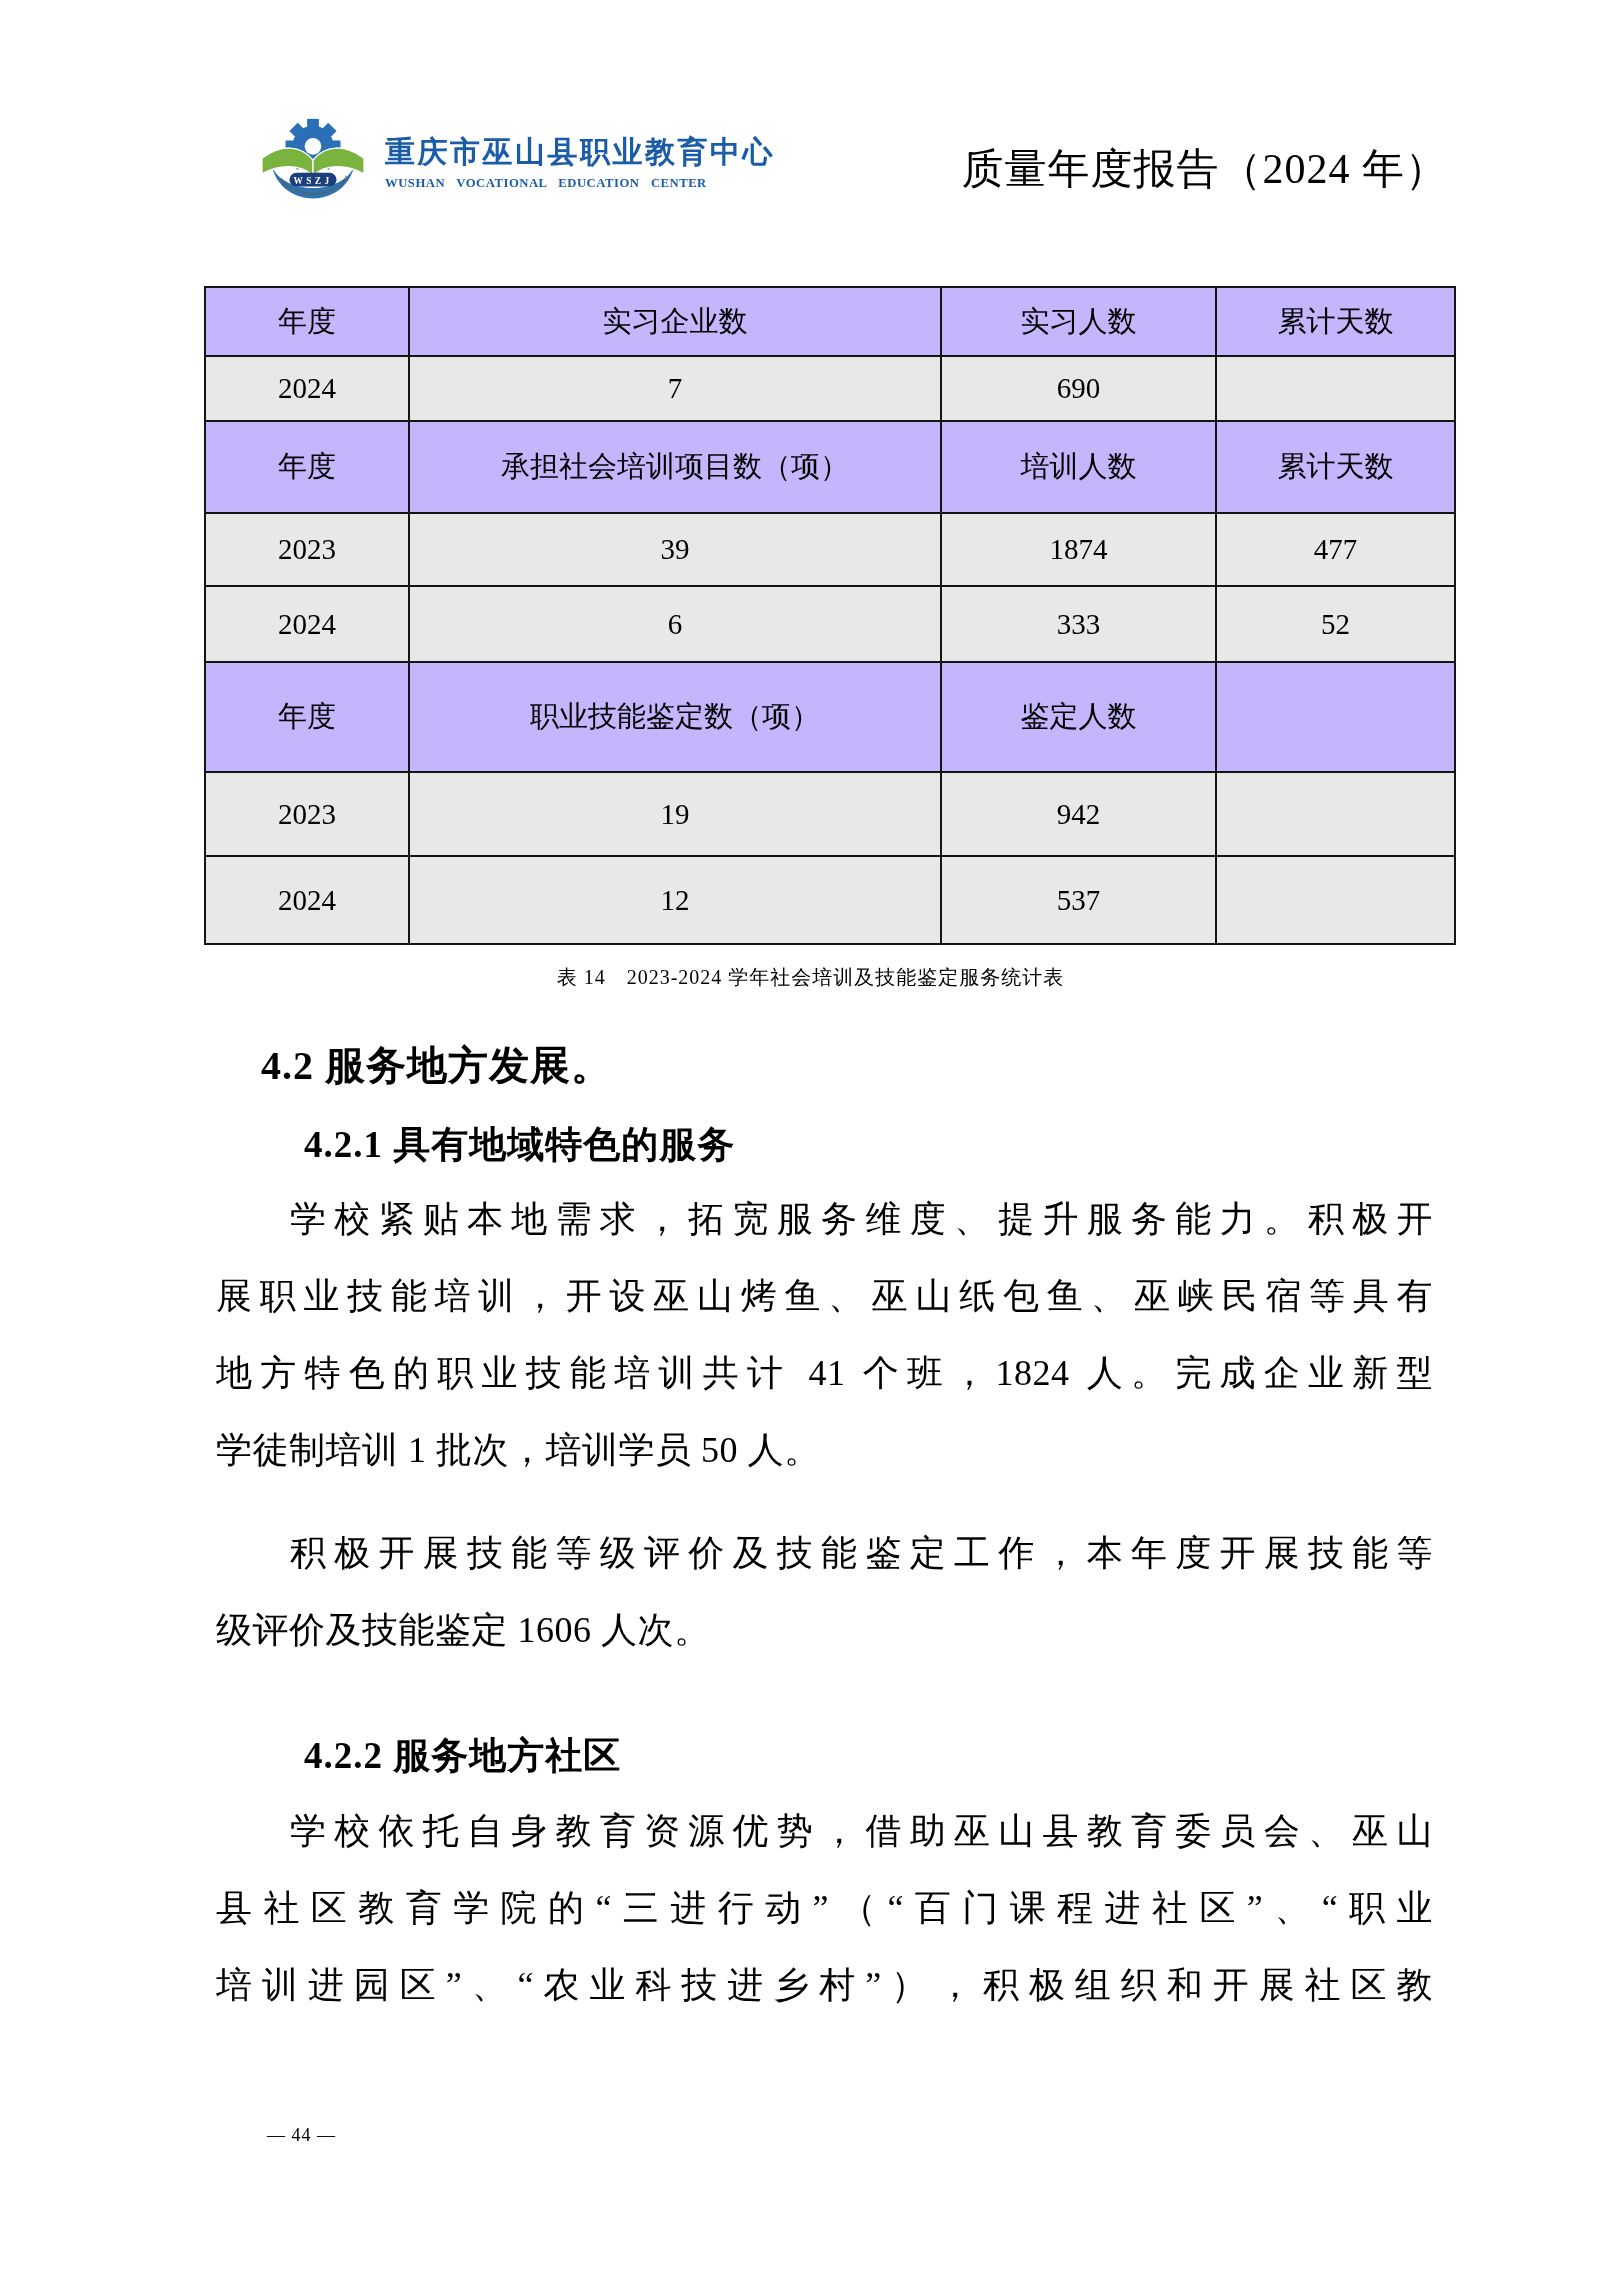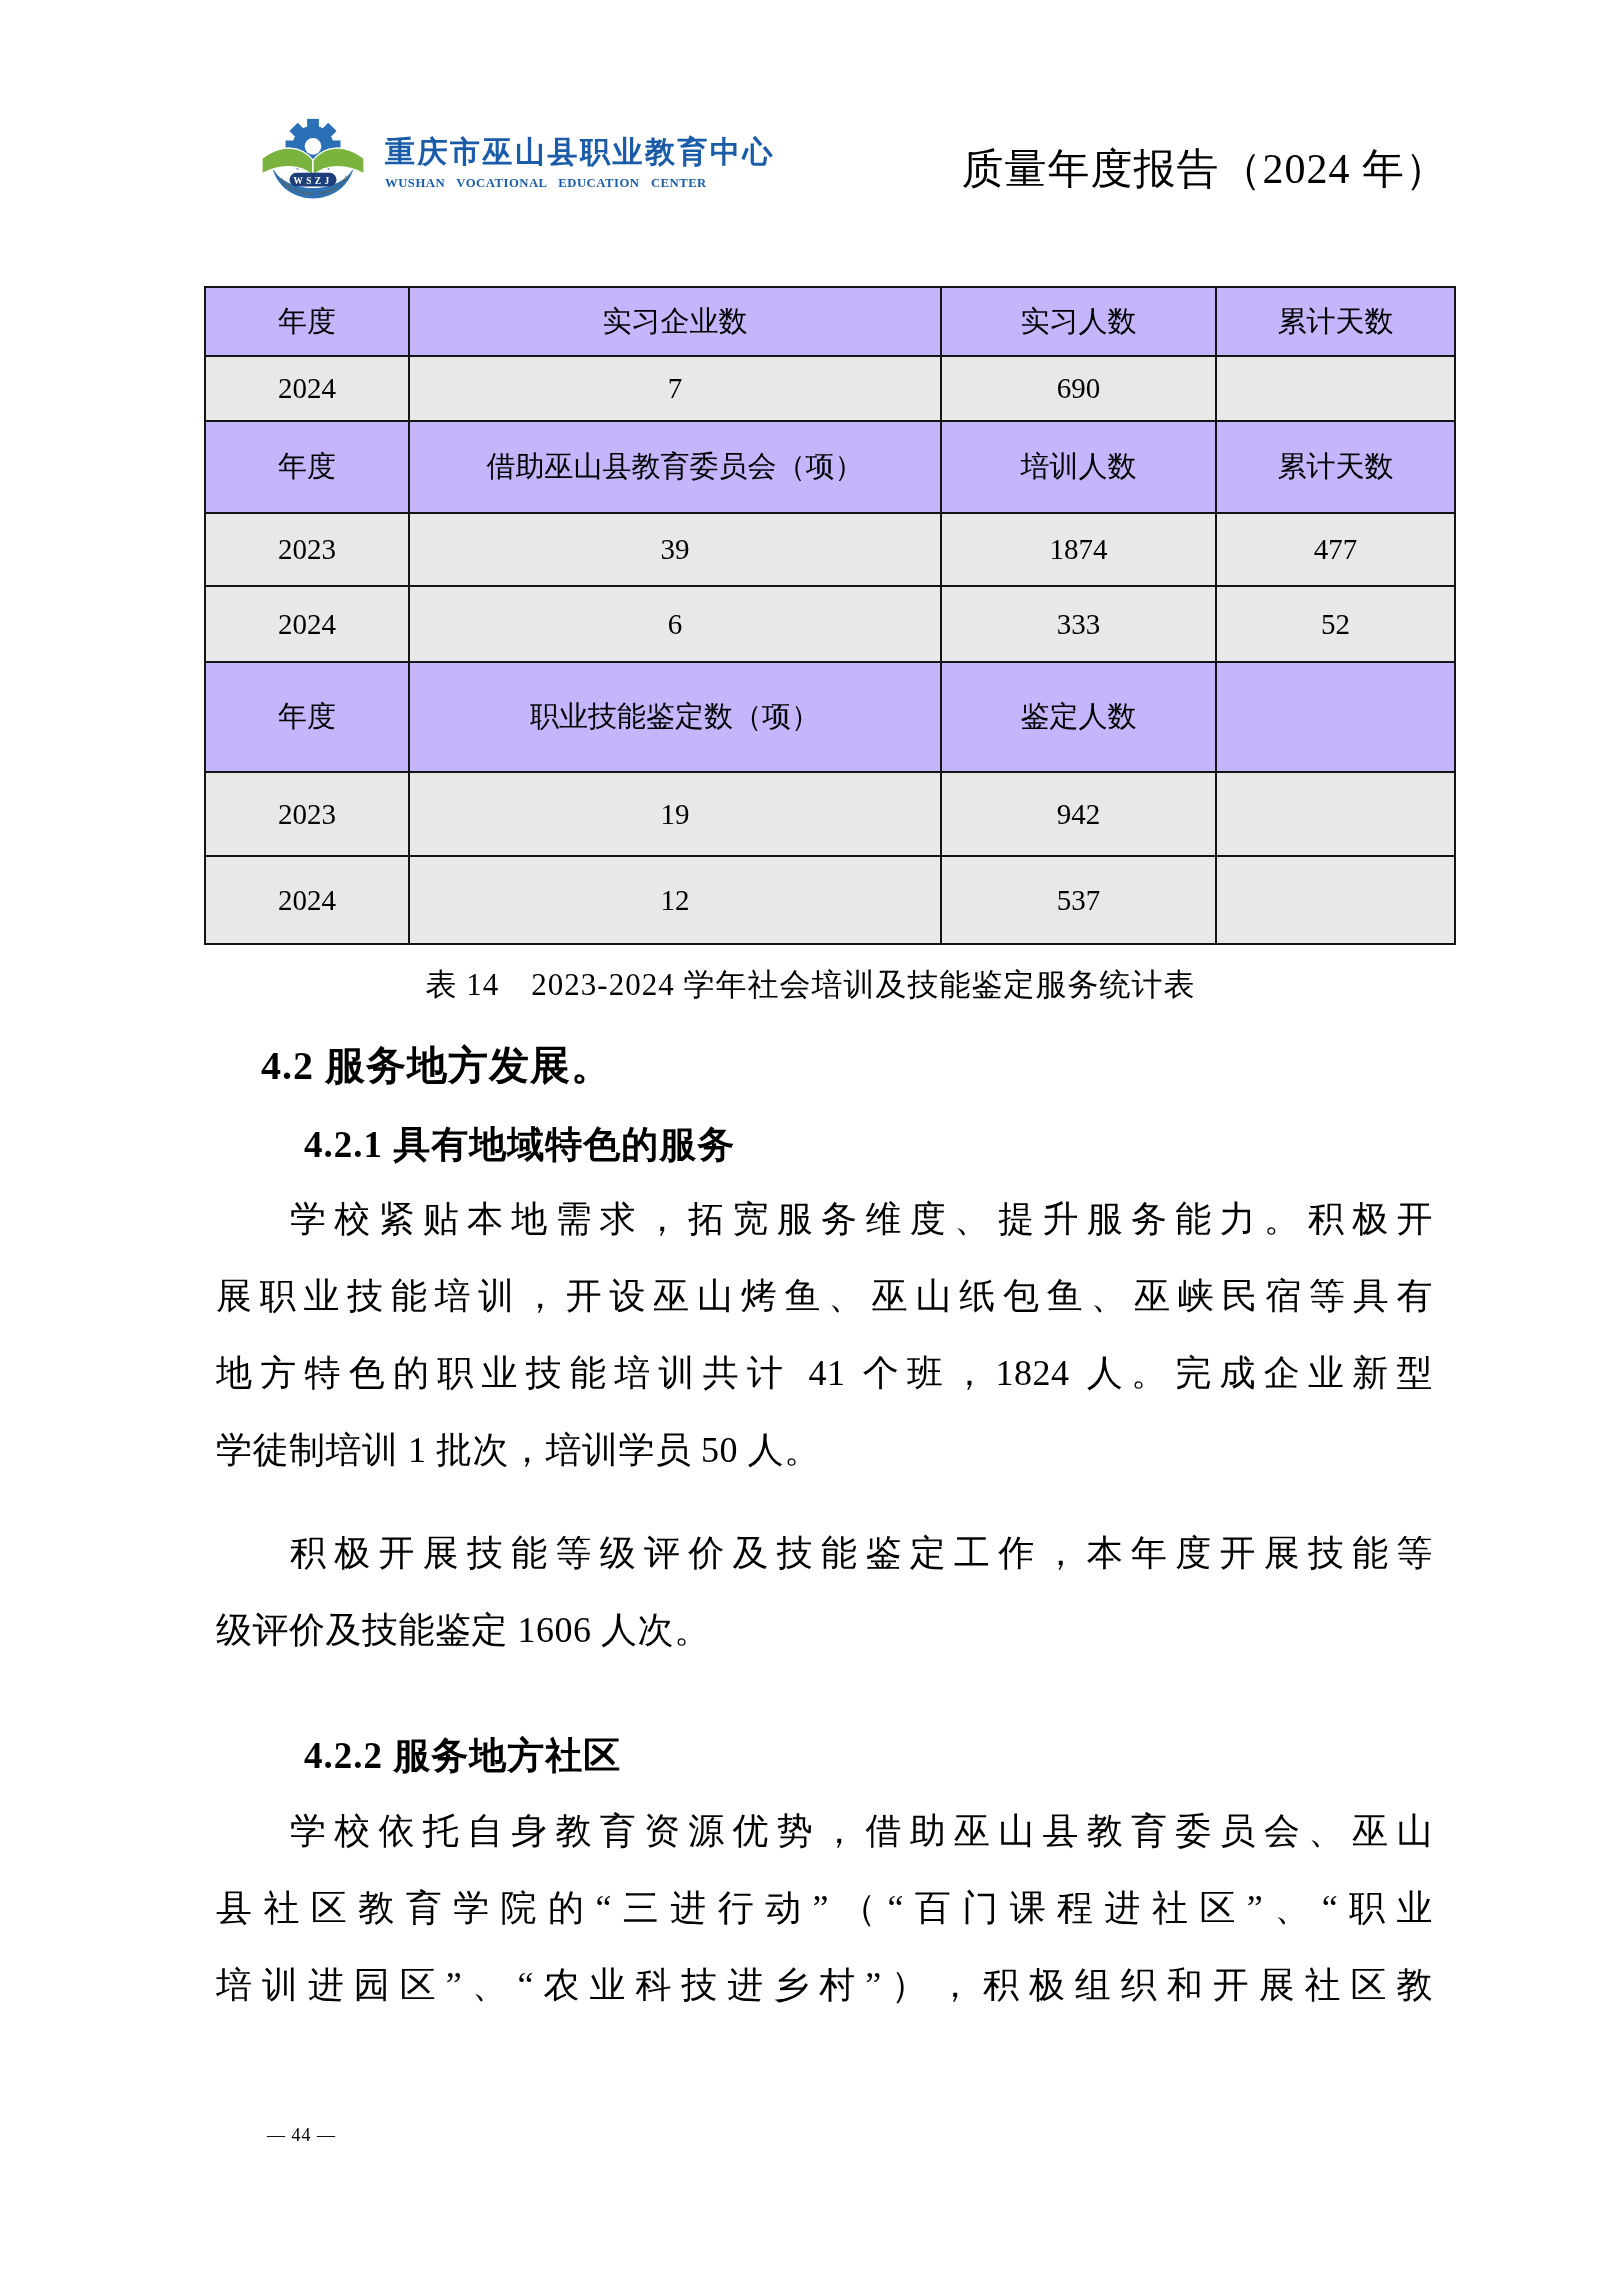"借助巫山县教育委员会（项）" td { text: 借助巫山县教育委员会 -> 承担社会培训项目数 }
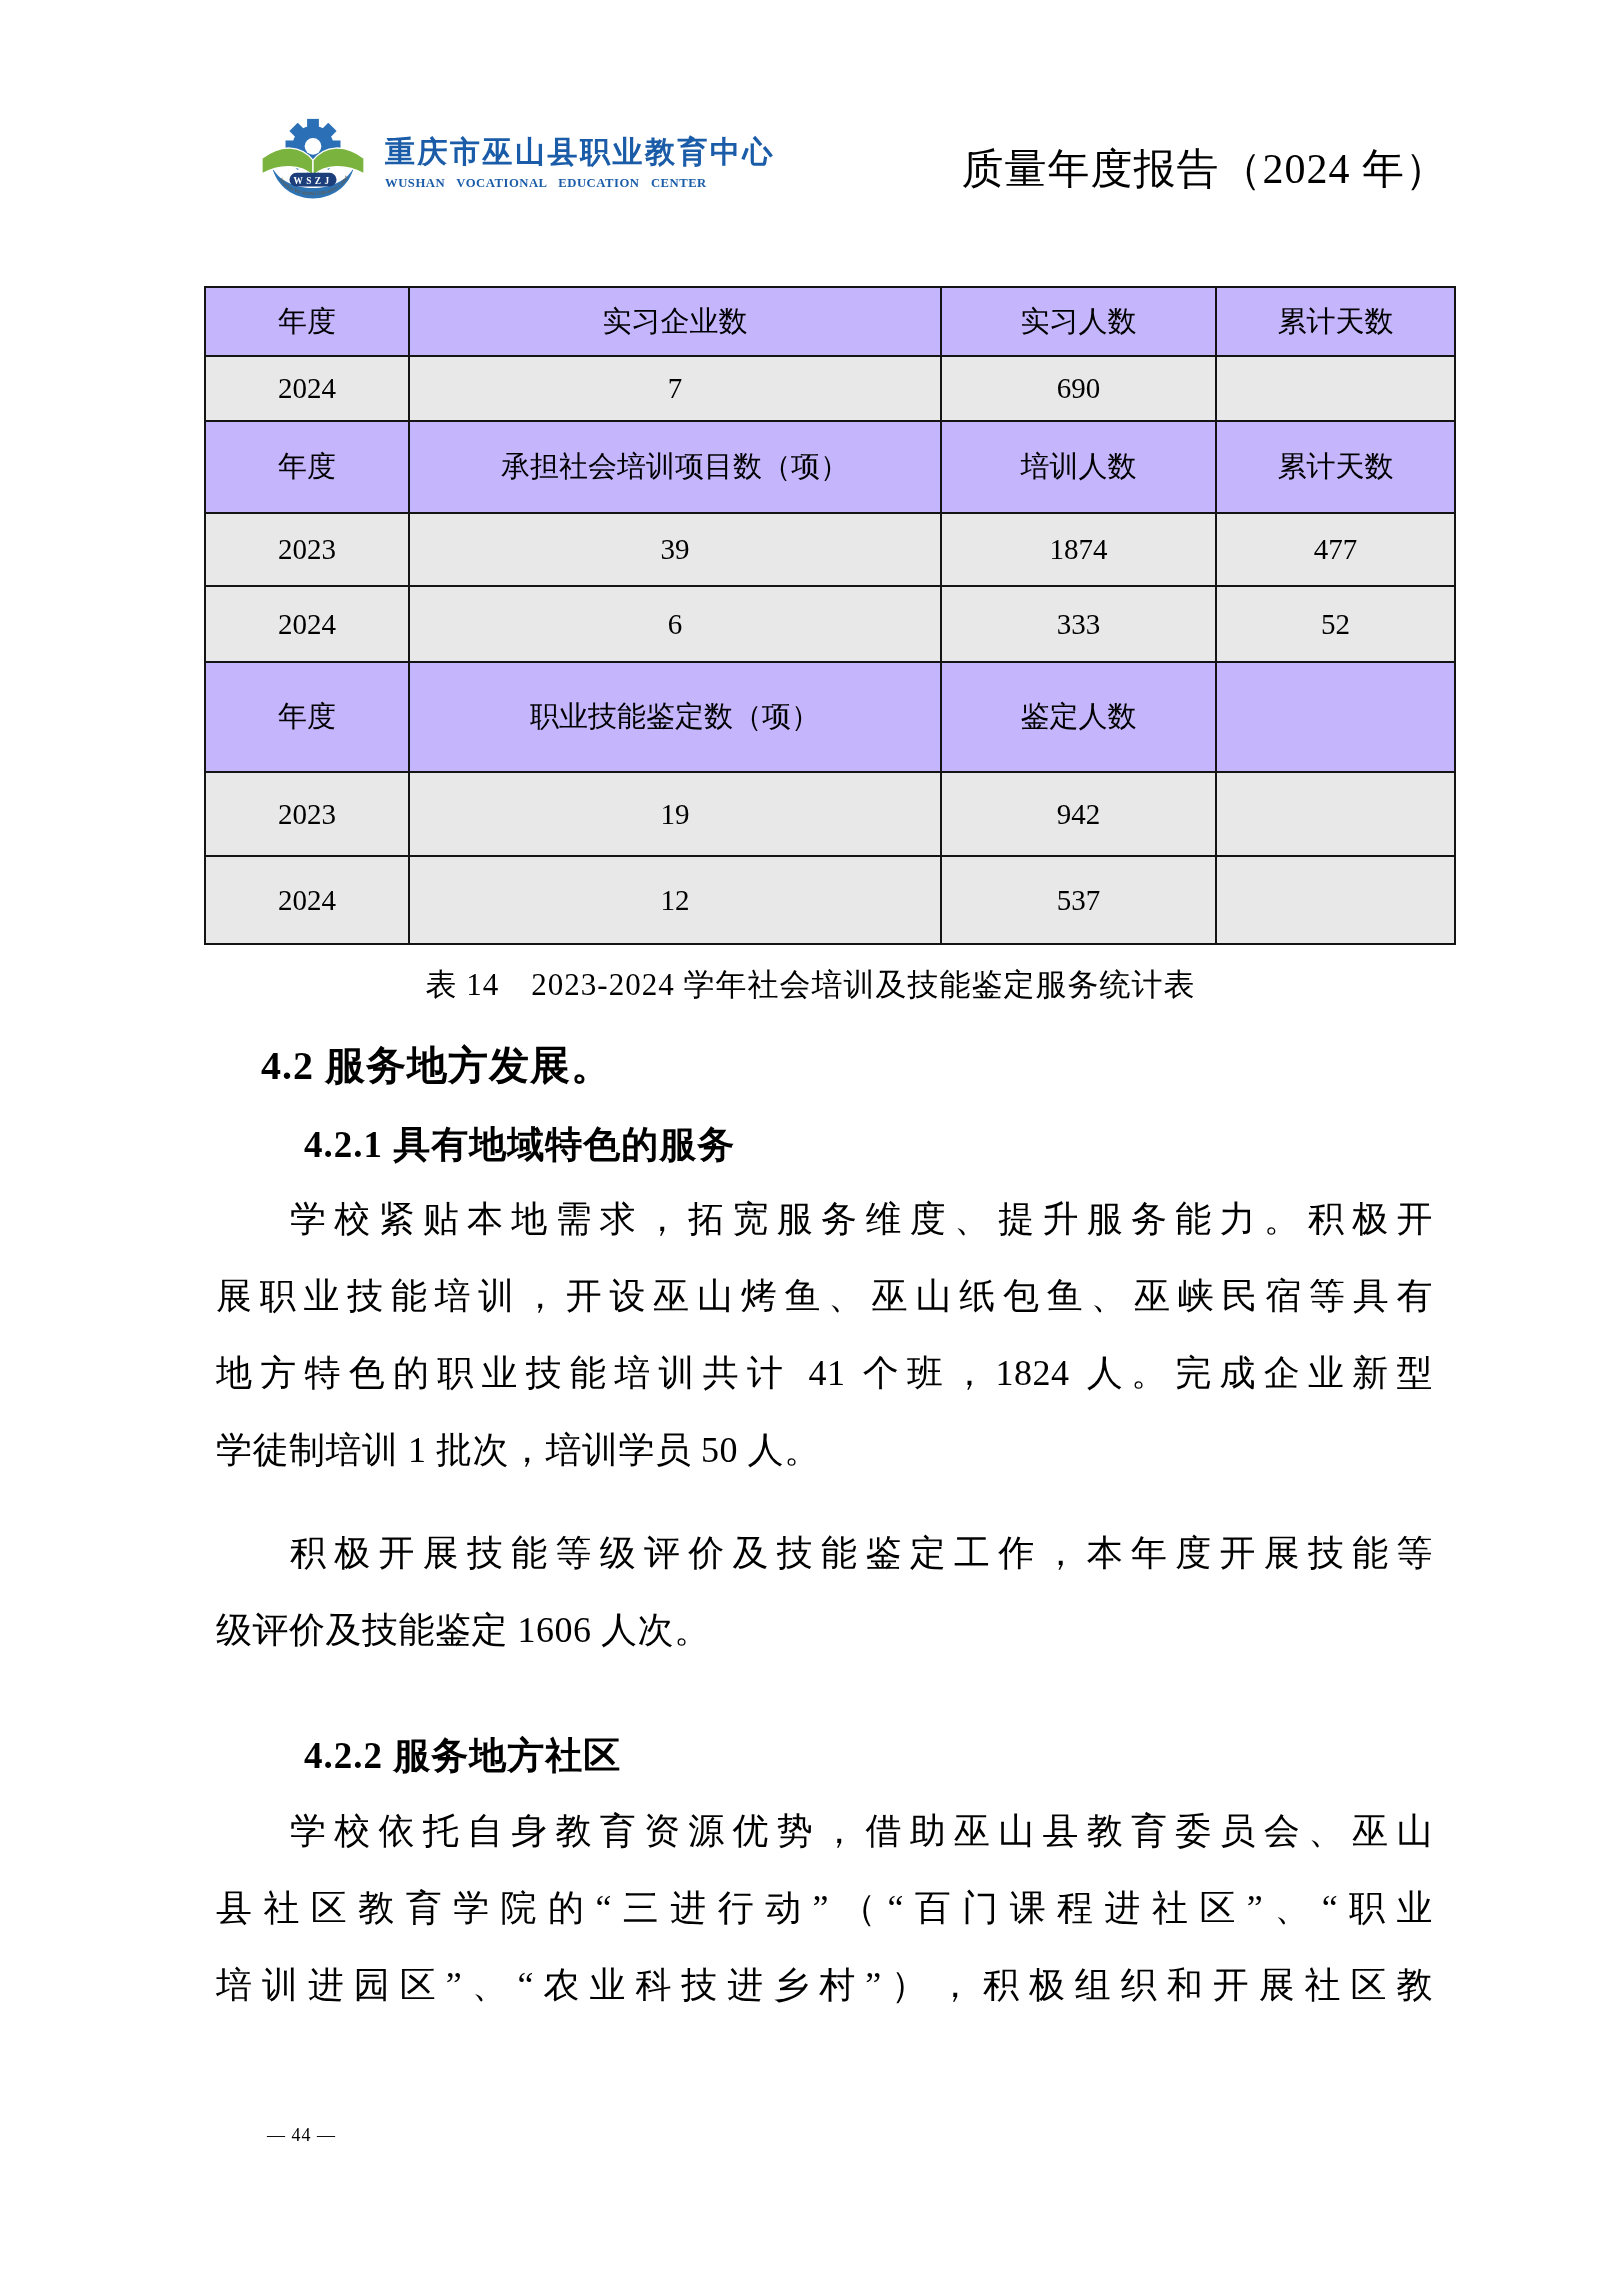"表 14 2023-2024 学年社会培训及技能鉴定服务统计表" .table-caption { font-size: 31px -> 20px }
